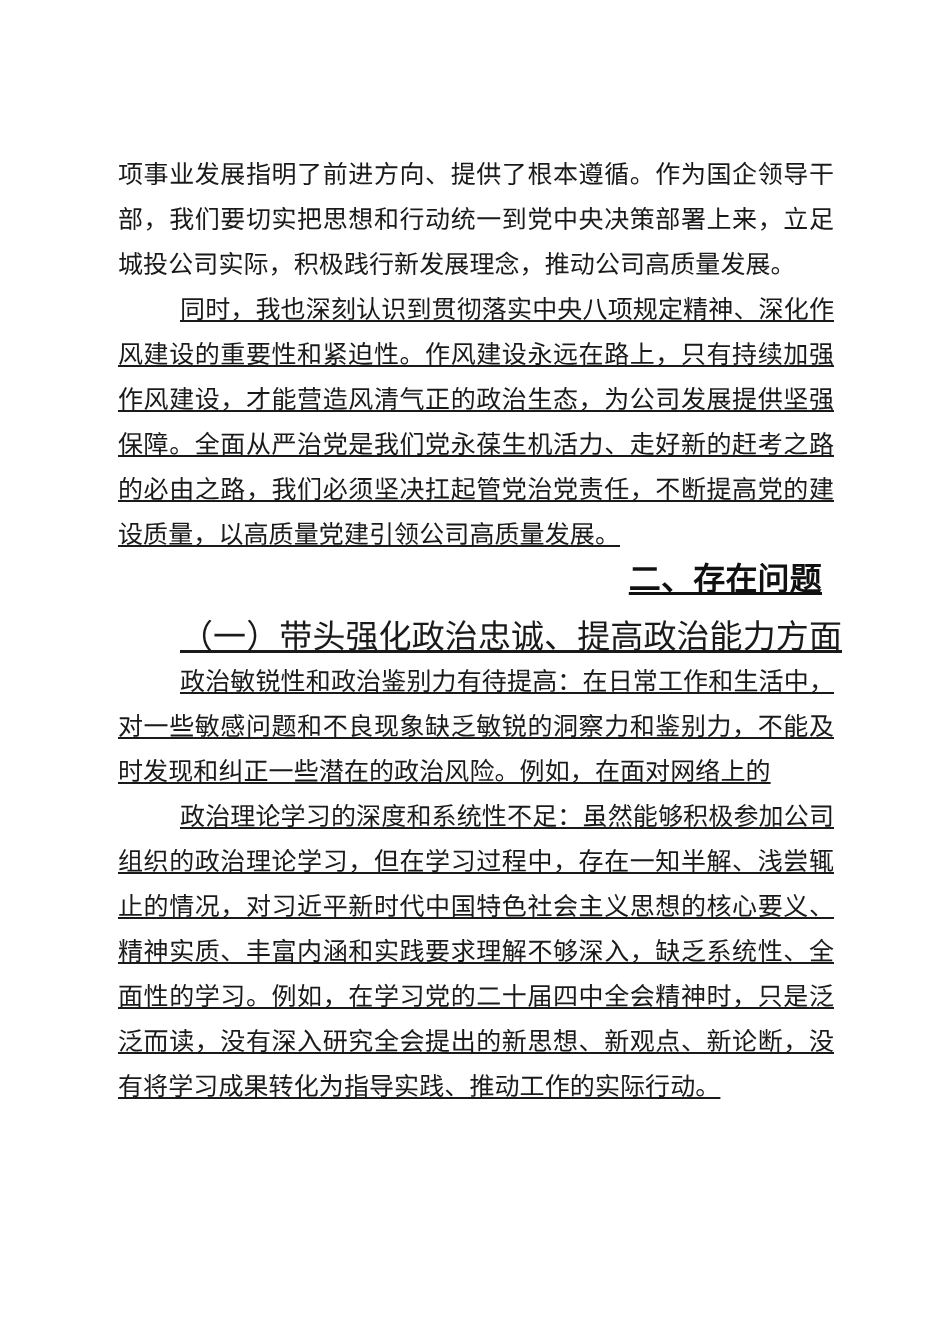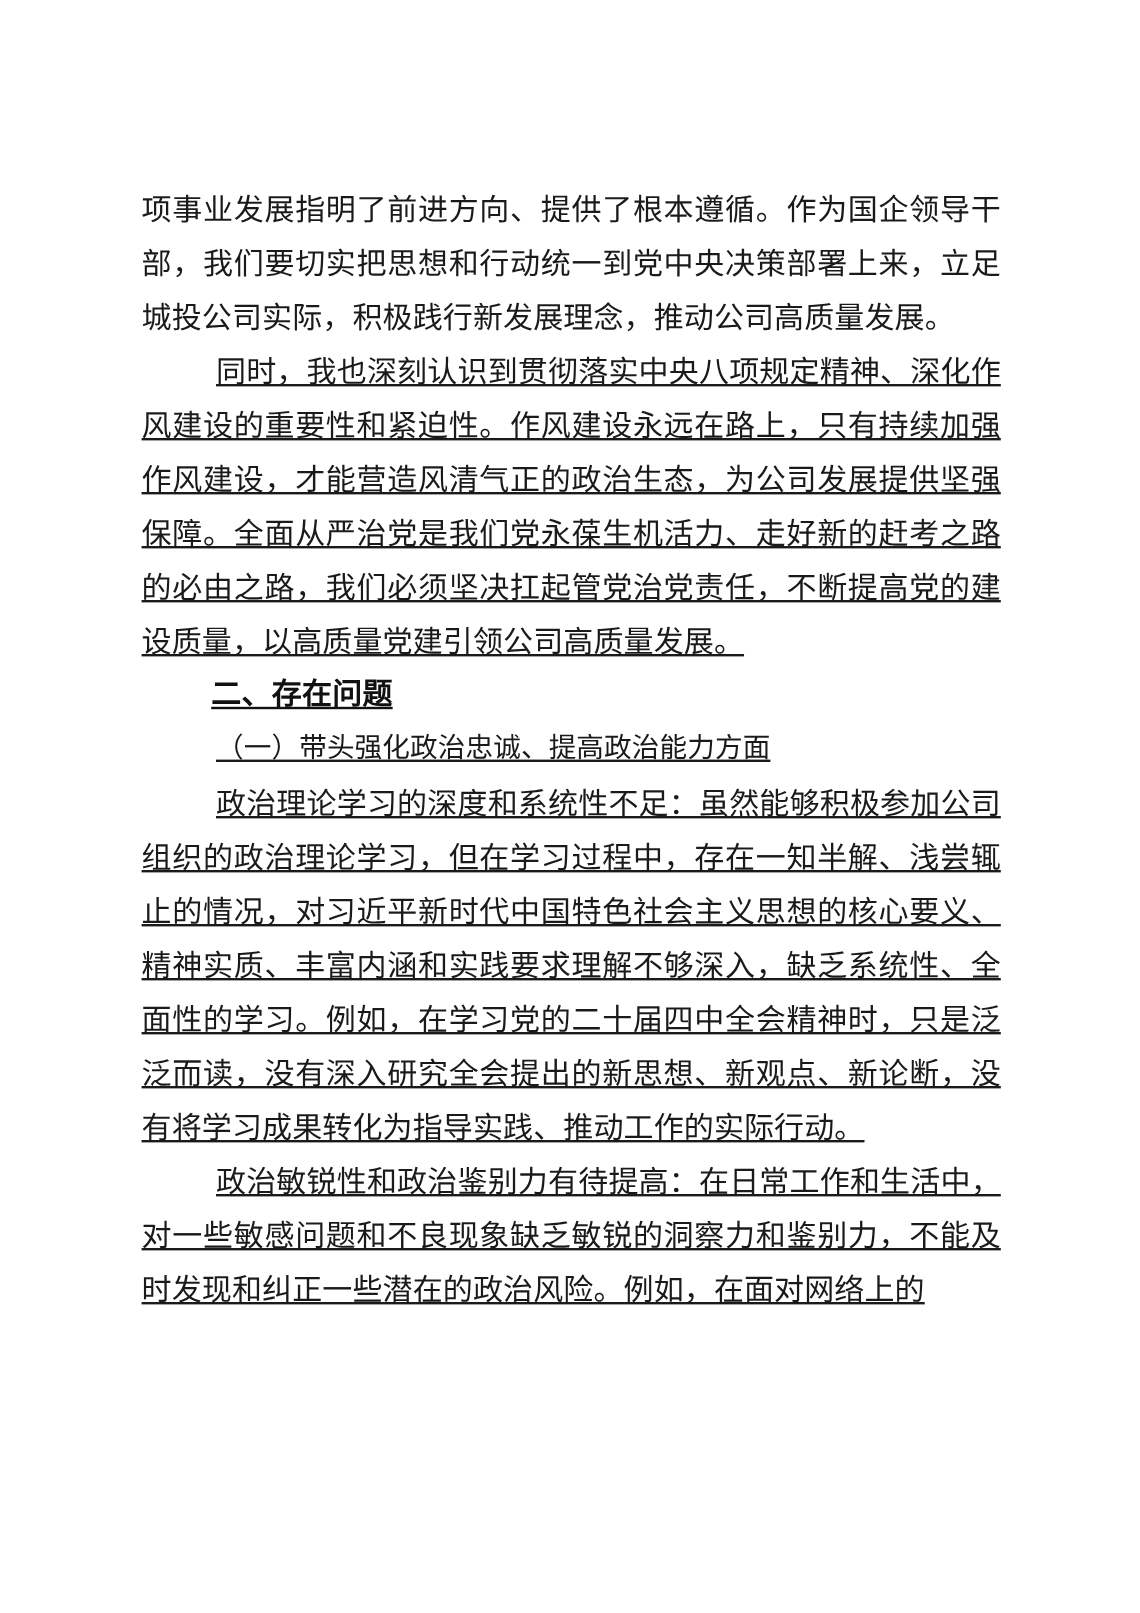"二、存在问题" .h-level1 { font-size: 25px -> 32px; margin: 0 -> 12px; text-align: none -> right }
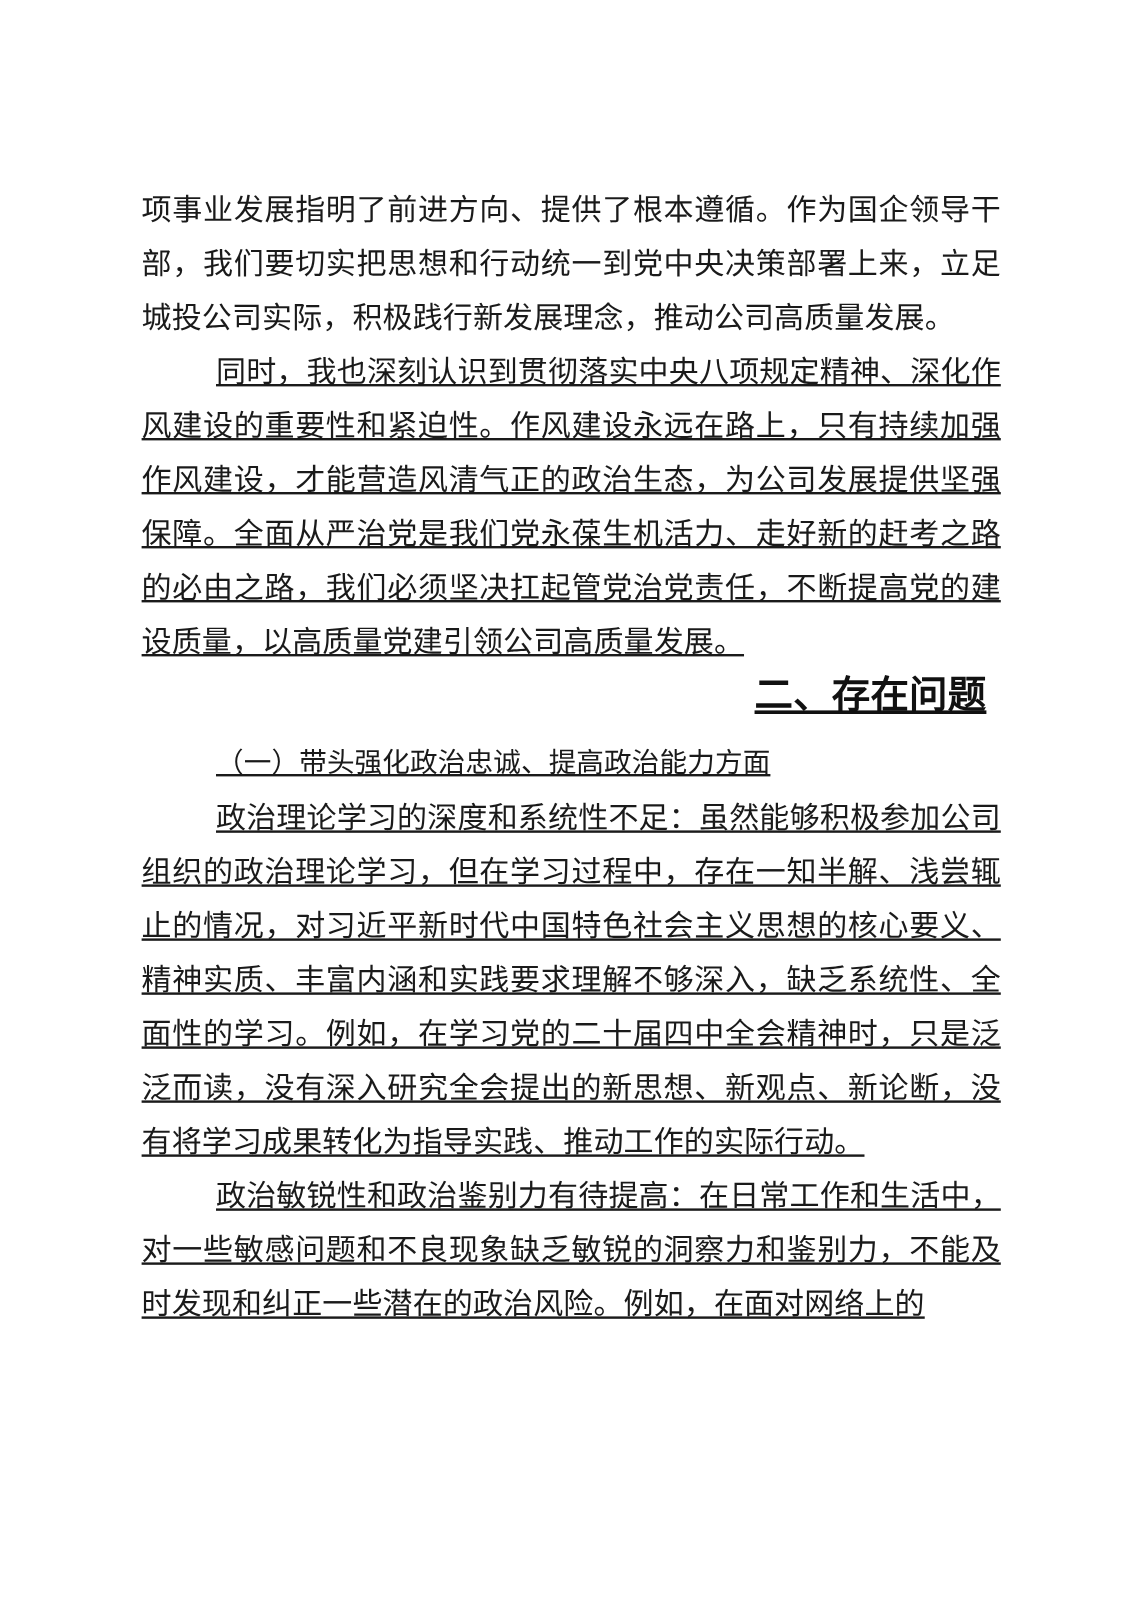"（一）带头强化政治忠诚、提高政治能力方面" .h-level2 { font-size: 23px -> 33px }
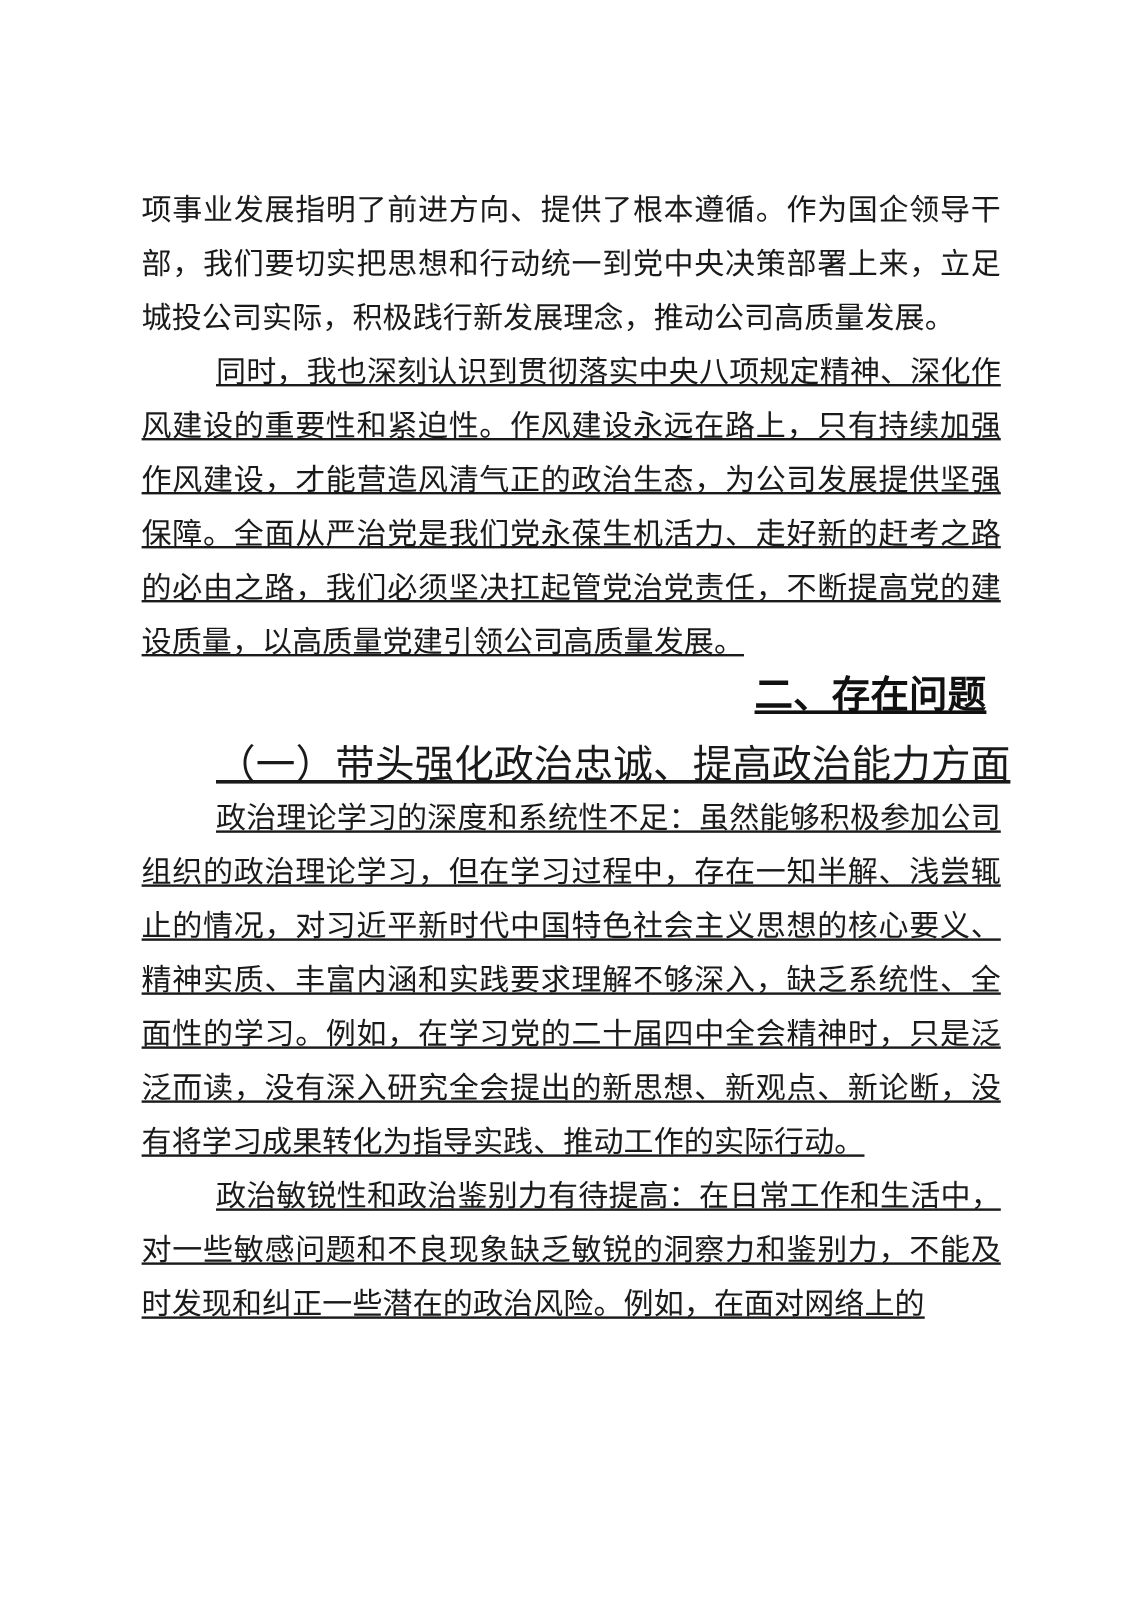"政治理论学习的深度和系统性不足：虽然能够积极参加公司组织的政治理论学习，但在学习" p.para { order: before "政治敏锐性和政治鉴别力有待提高：在日常工作和生活中，对一些敏感问题和不良现象缺乏" -> after "政治敏锐性和政治鉴别力有待提高：在日常工作和生活中，对一些敏感问题和不良现象缺乏" }
